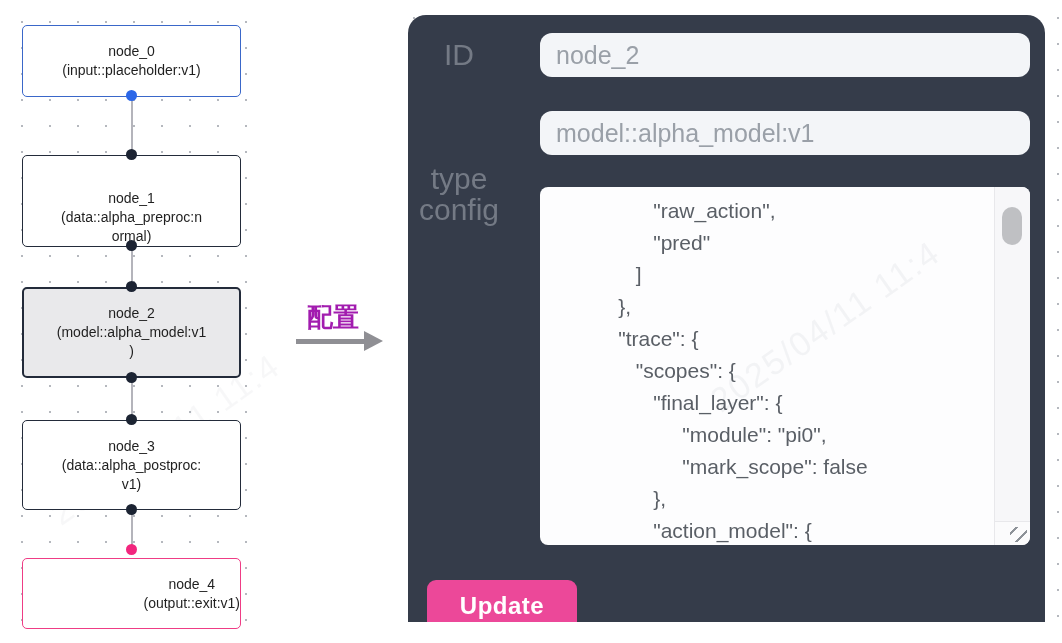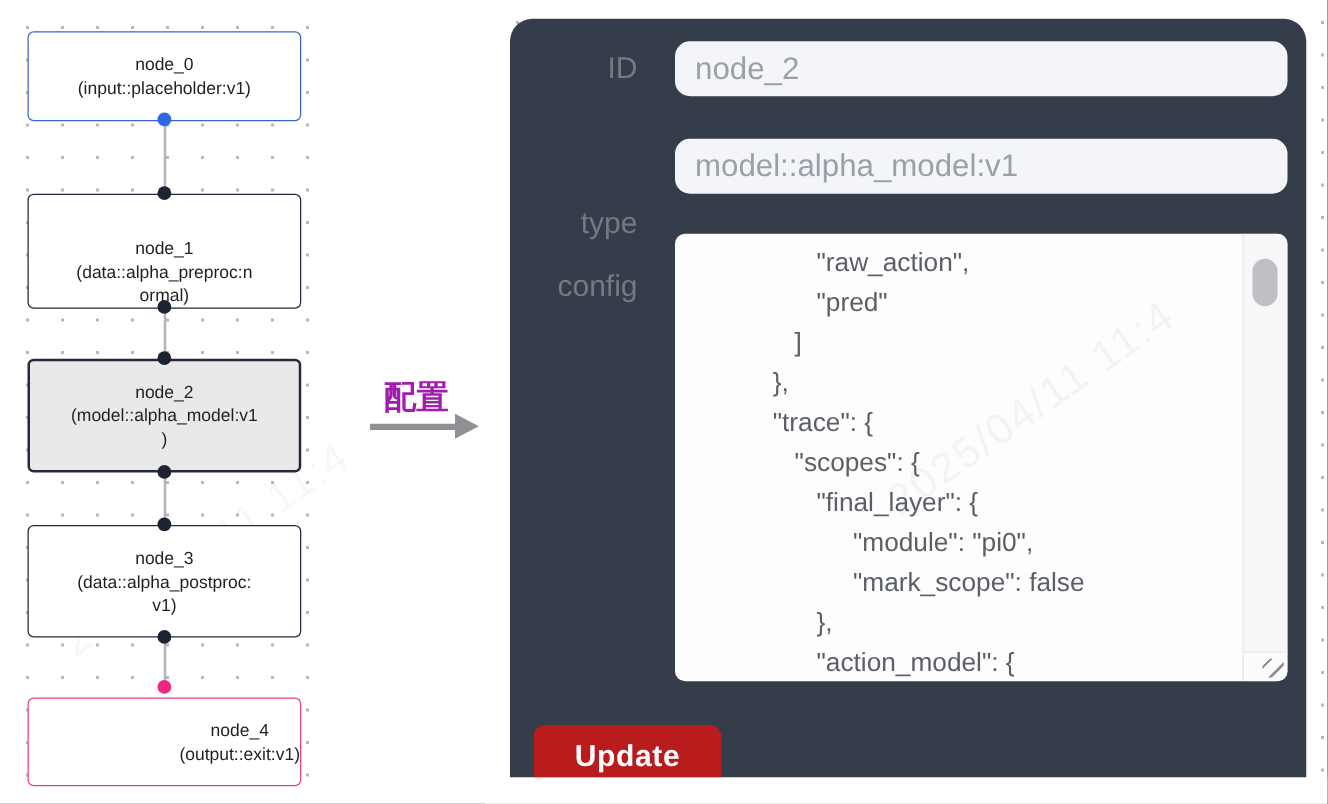"ID" .field-label { font-size: 24px -> 30px; text-align: right -> center }
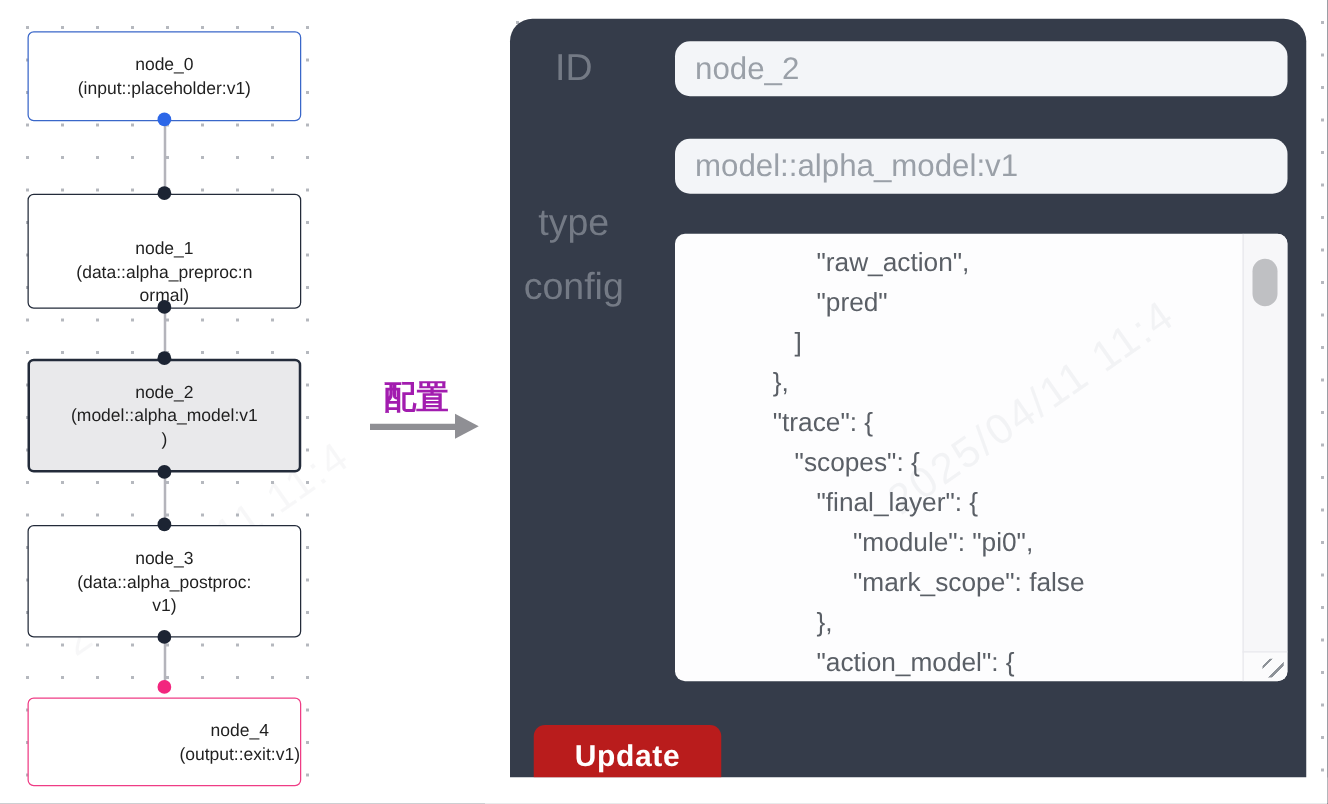"config" .lbl-config { margin-top: 20px -> none }
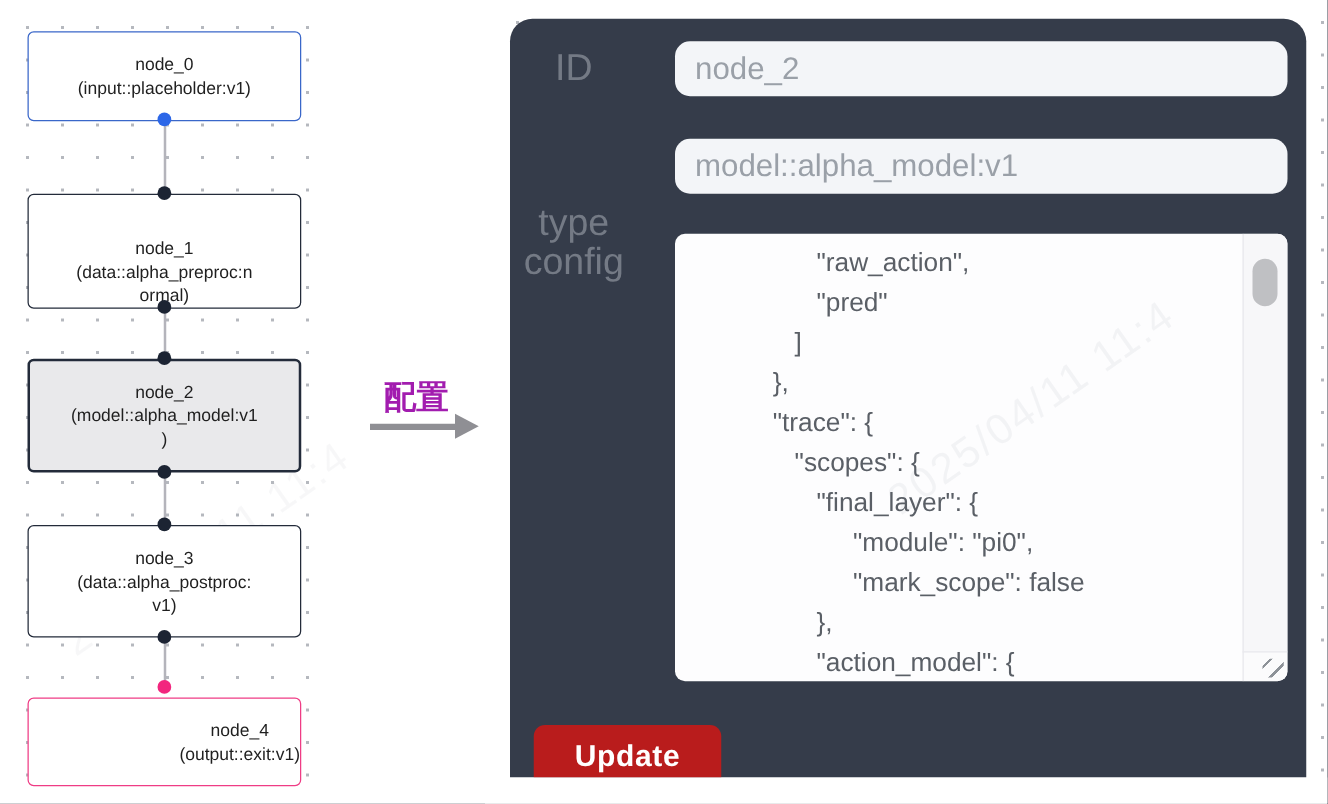"Update" .update-btn { background: #b91c1c -> #ec4899 }
